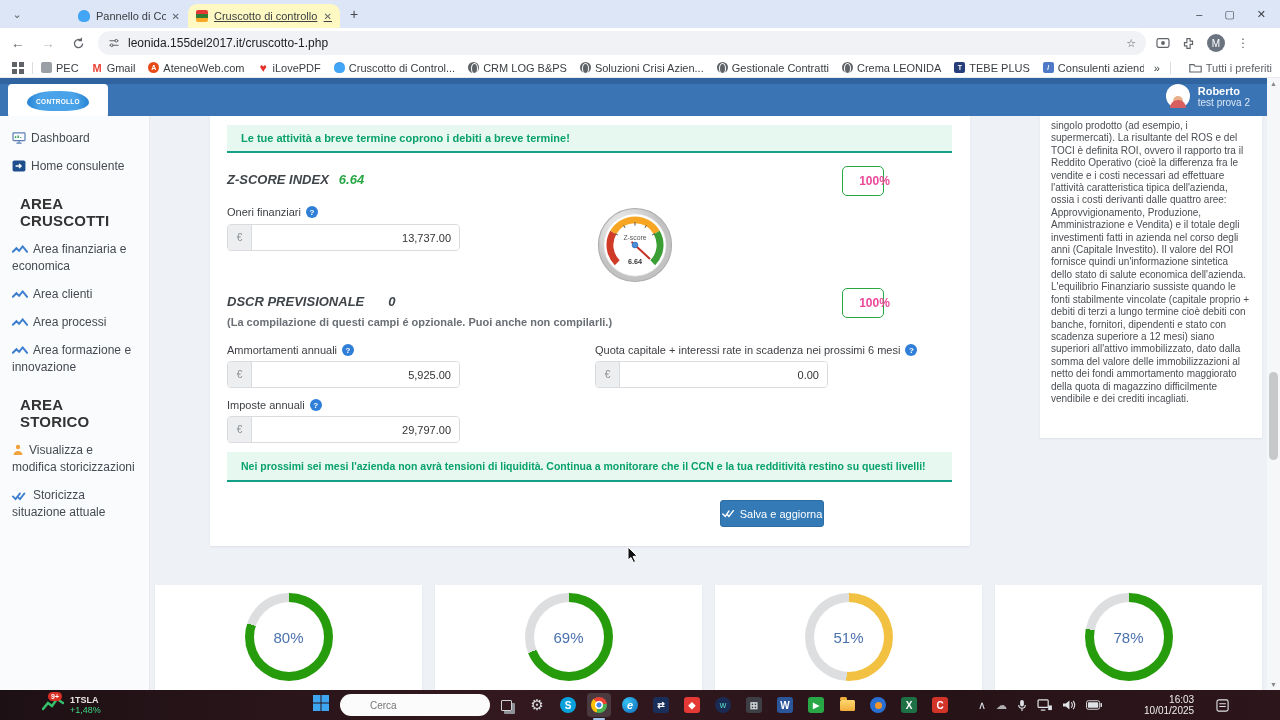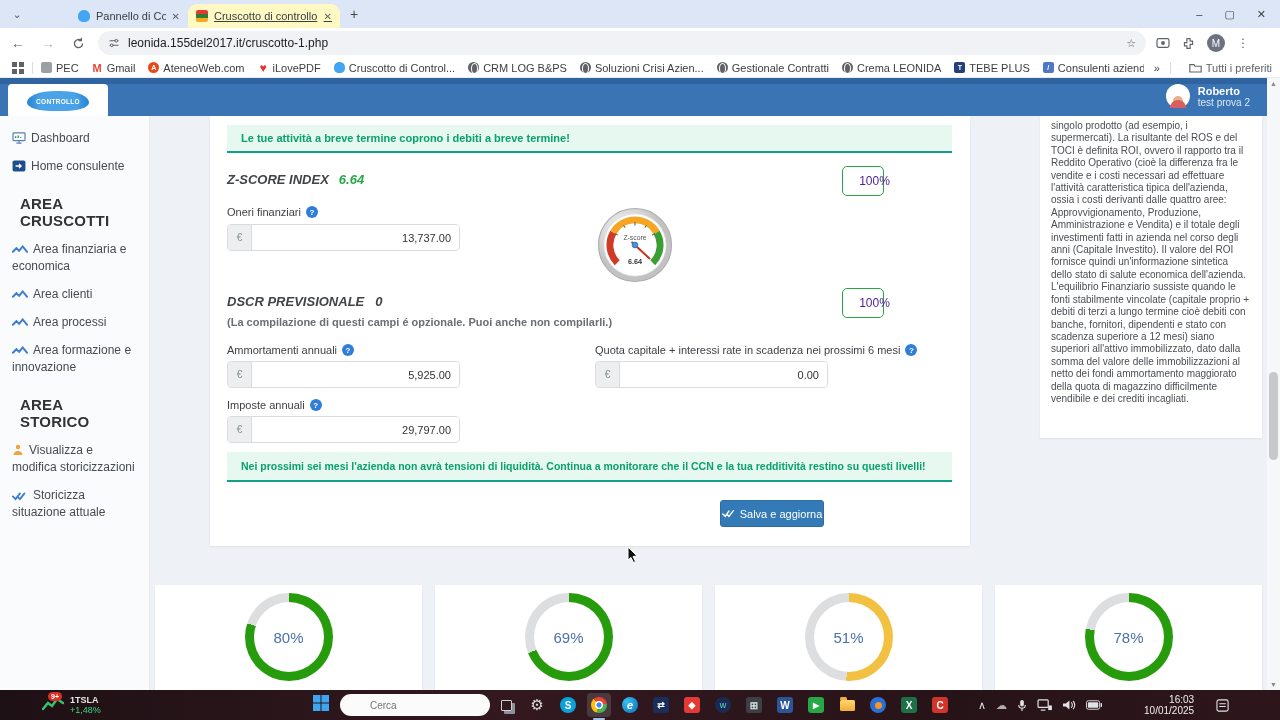"100%" .badge100 { color: #4c1d95 -> #ec4899; font-weight: normal -> bold }
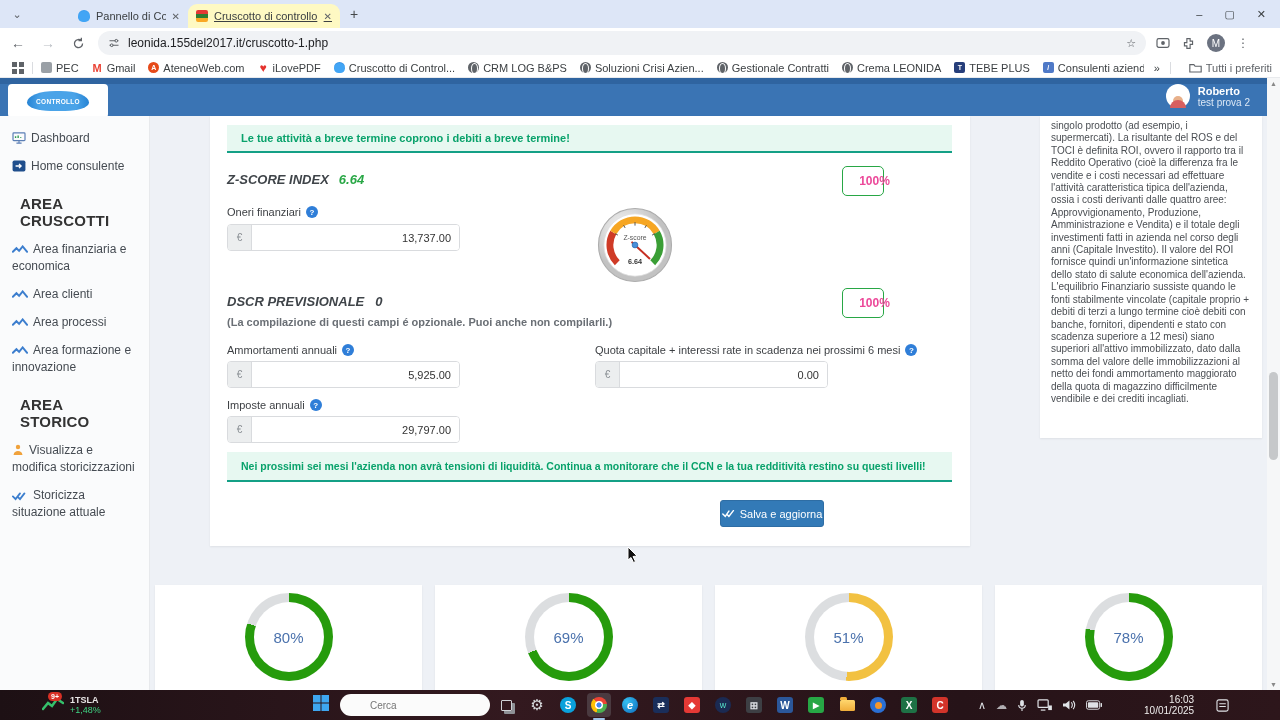"DSCR PREVISIONALE" div.abs { gap: 11px -> 24px }
